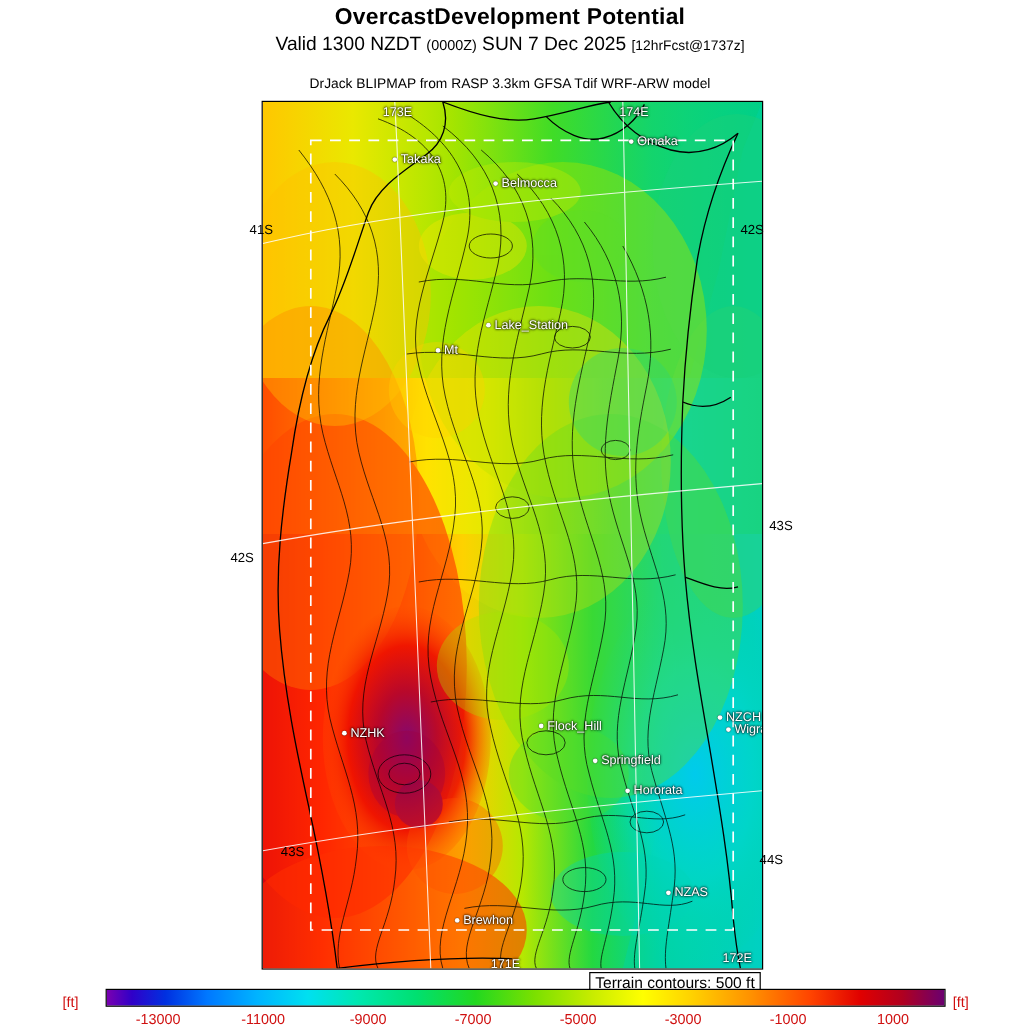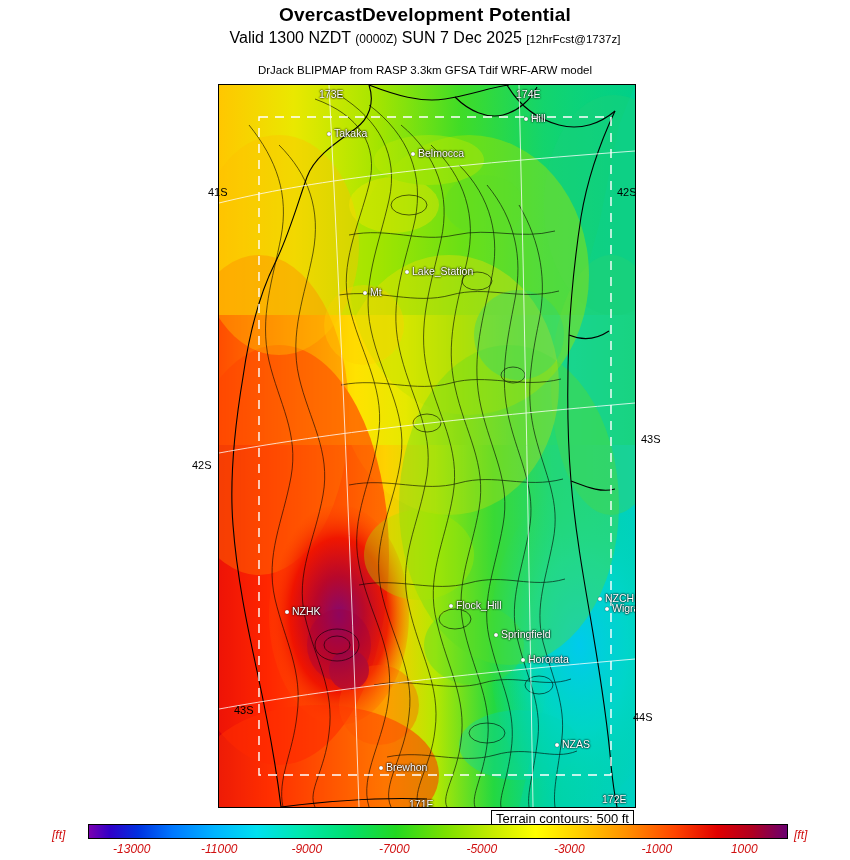"Hill" span { text: Hill -> Omaka }
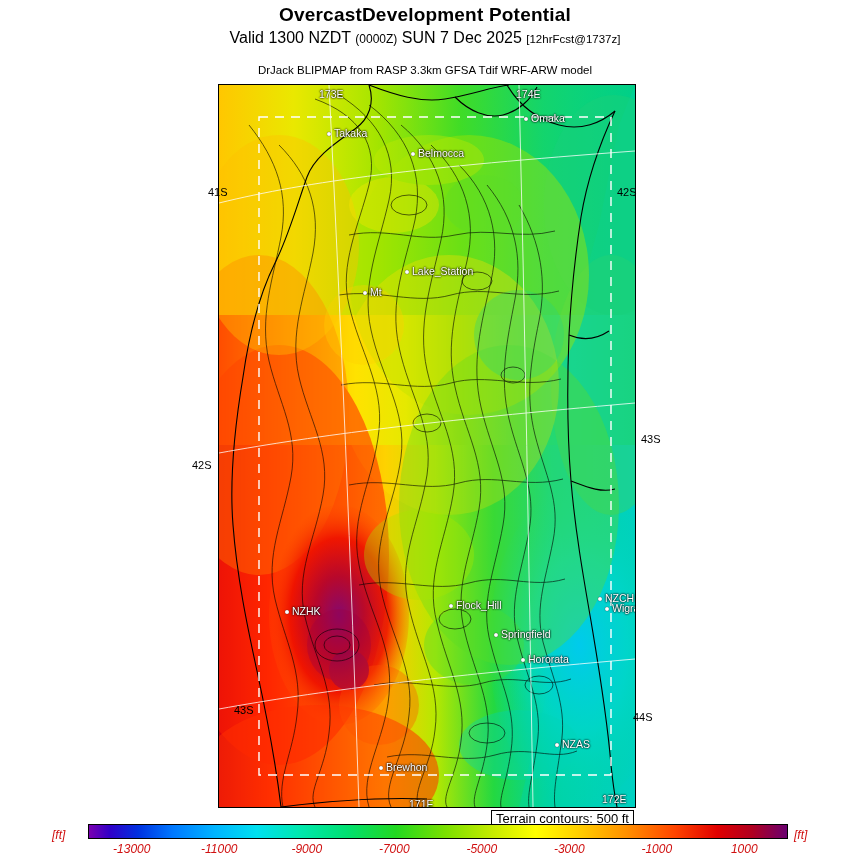"[ft]" .cbar-wrap { font-style: italic -> none }
